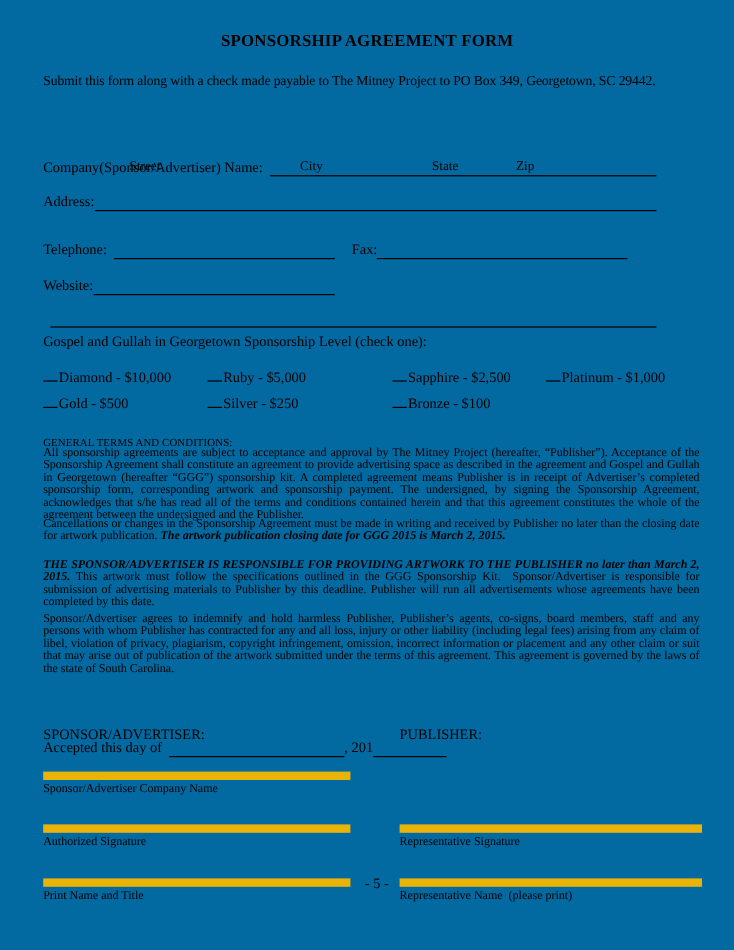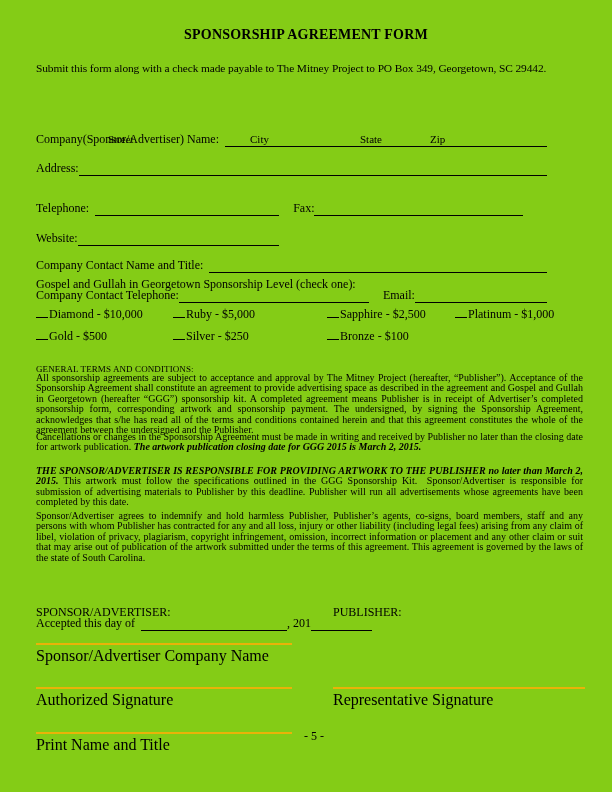"SPONSORSHIP AGREEMENT FORM" .page { background: #84cc16 -> #0369a1 }
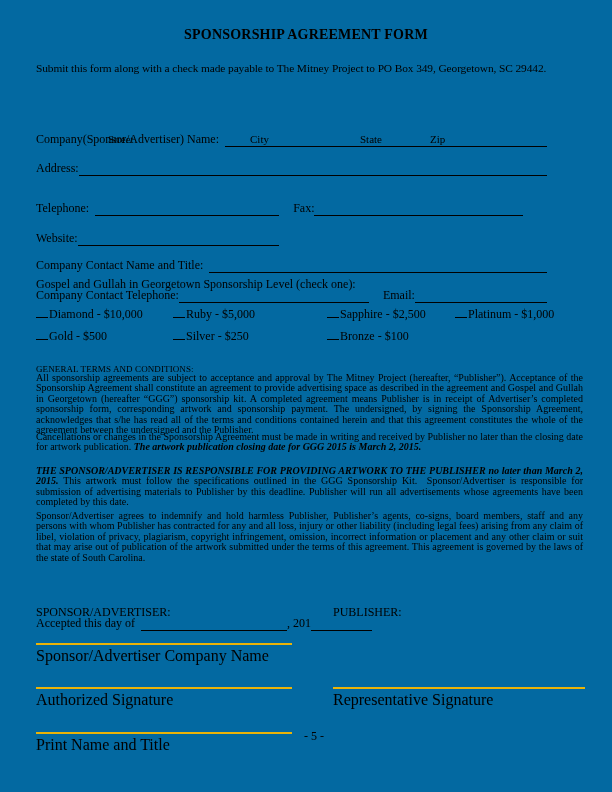"Company Contact Name and Title:" span.lbl { html: <span>Company Contact Name and Title:</span> -> none }
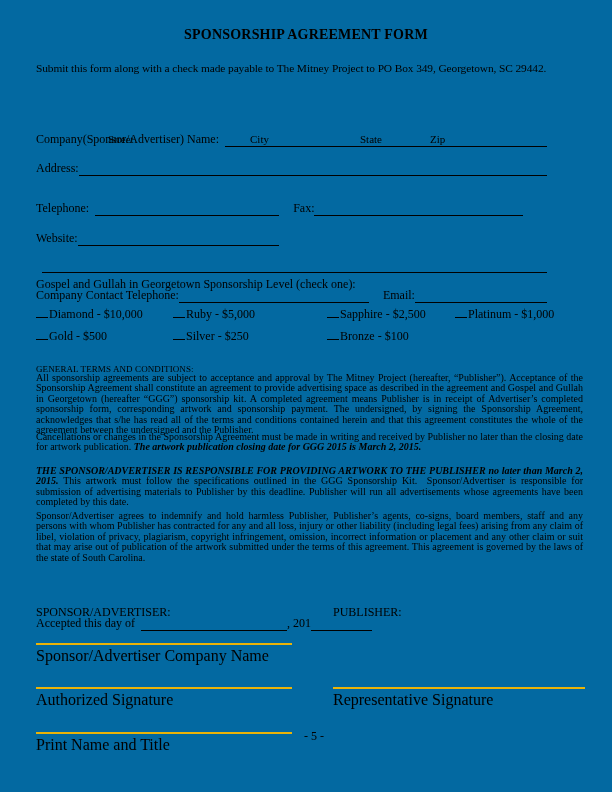"Company Contact Telephone:" div.row { html: <div> <span>Company Contact Telephone:</span> <span></span> <span></span> <span>Email:</span> <span></span> </div> -> none }
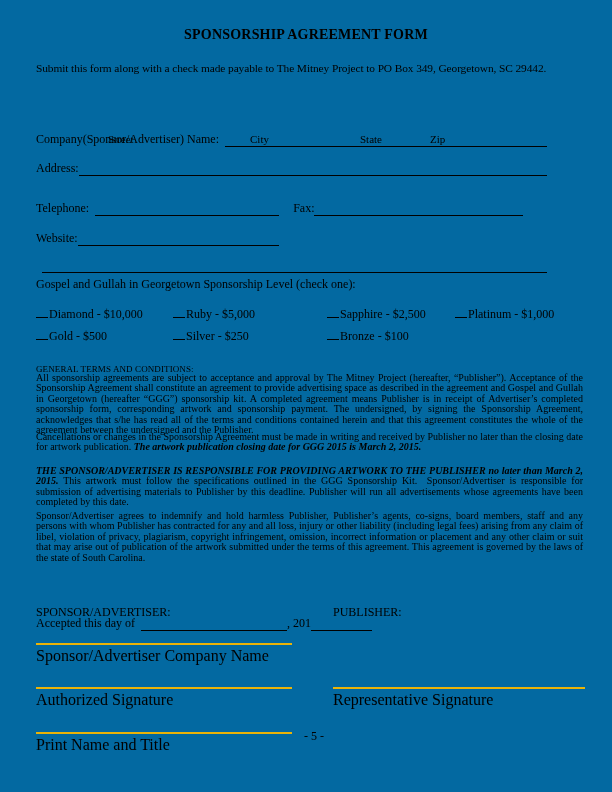"Sponsor/Advertiser Company Name" .capline { border-top: 2px solid #eab308 -> 7px solid #eab308; font-size: 16px -> 10px }
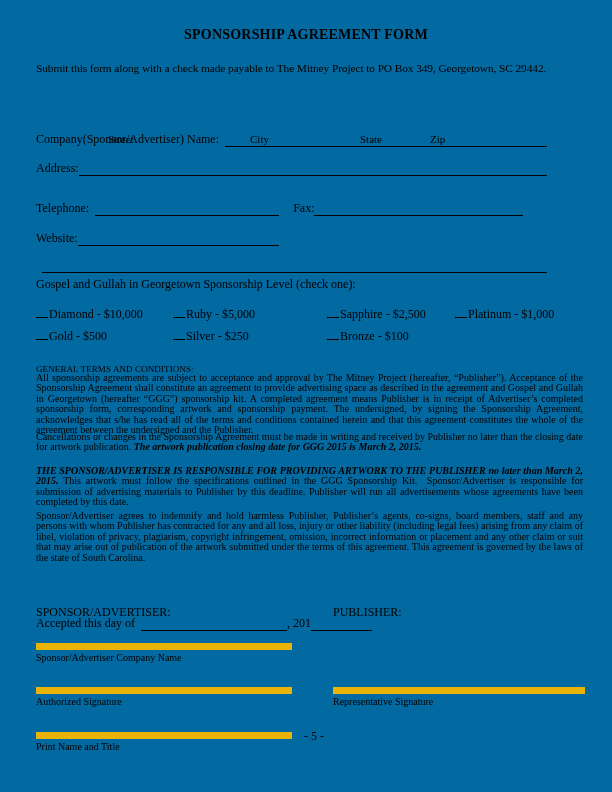"Representative Name (please print)" div.capline { html: none -> <div> <span>Representative Name&nbsp; (please print)</span> </div> }
